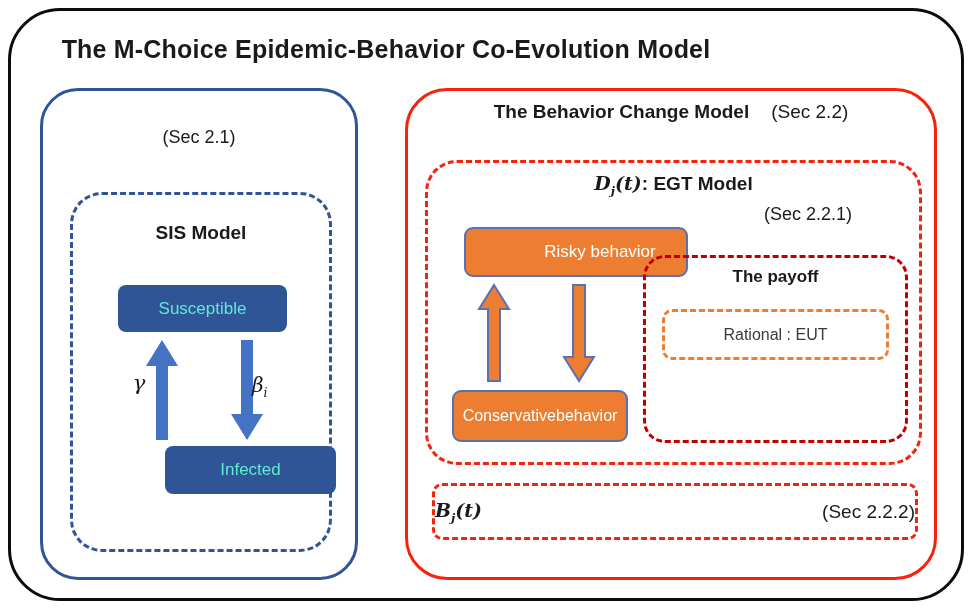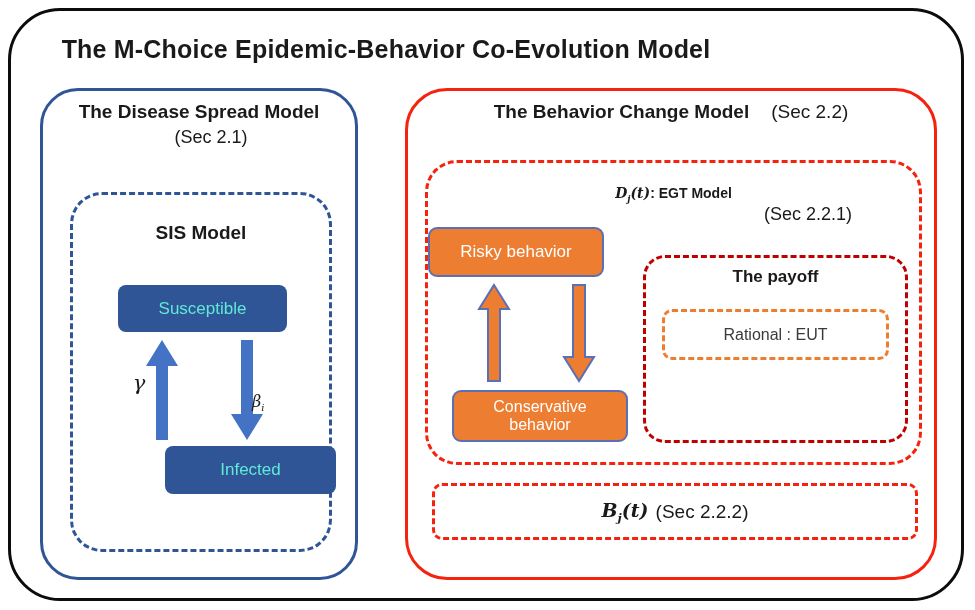"The Disease Spread Model" div.abs { html: <div>The Disease Spread Model</div> -> none }
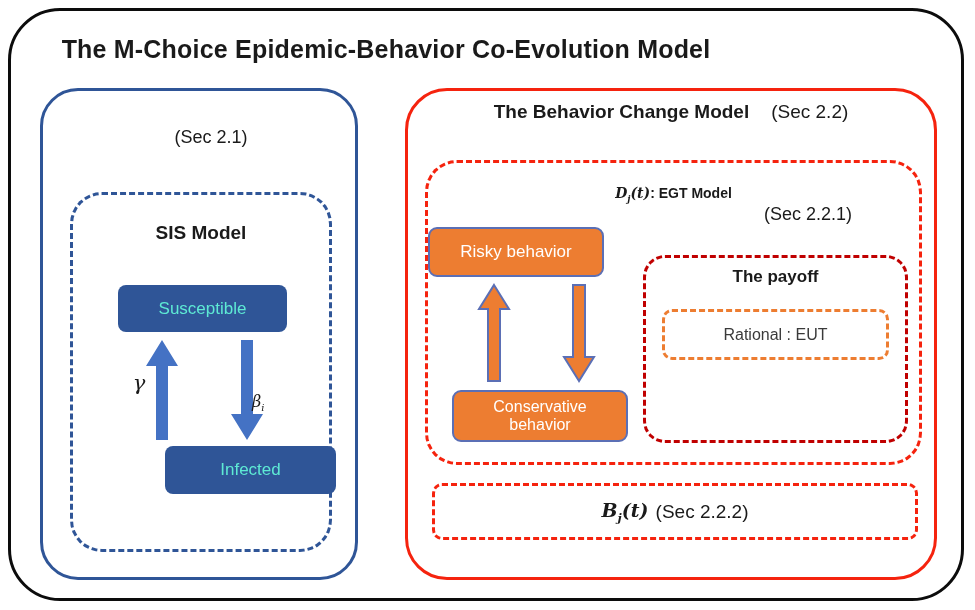"(Sec 2.1)" .disease-sec { padding-left: 12px -> none }
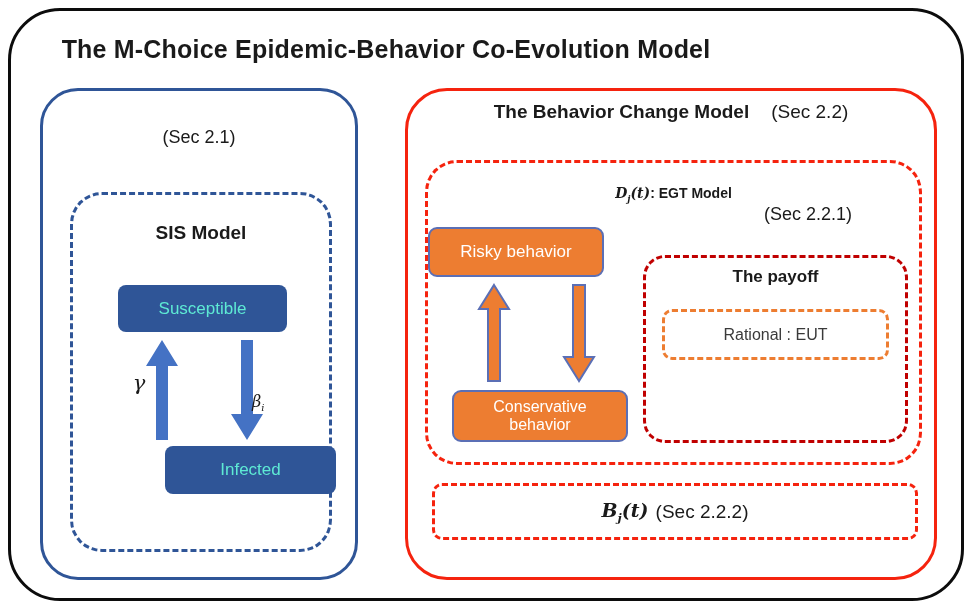"Dj(t): EGT Model" .egt-title { font-size: 14px -> 19px; top: 185px -> 172px }
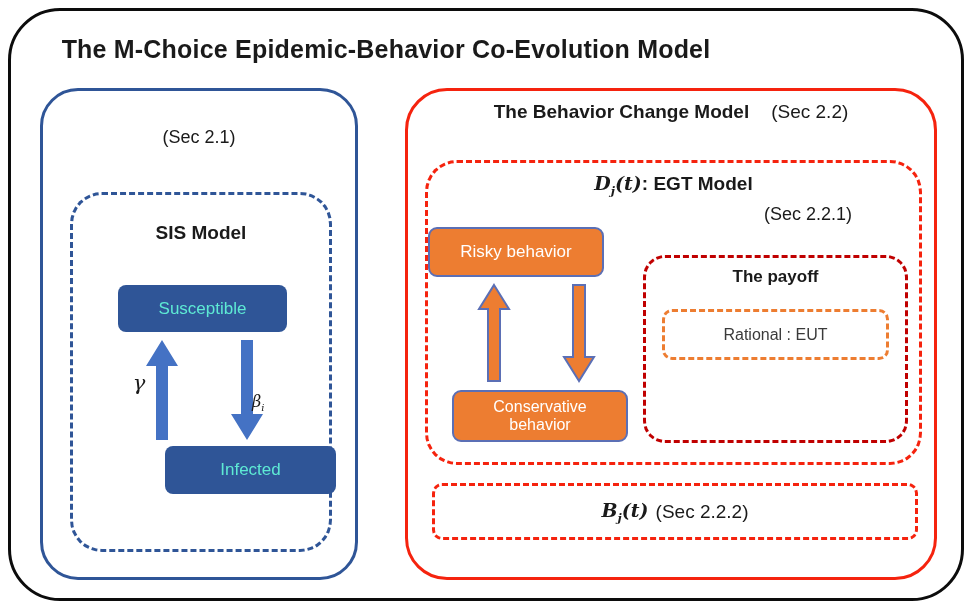"Risky behavior" .risky { left: 428px -> 464px; padding-left: none -> 48px }
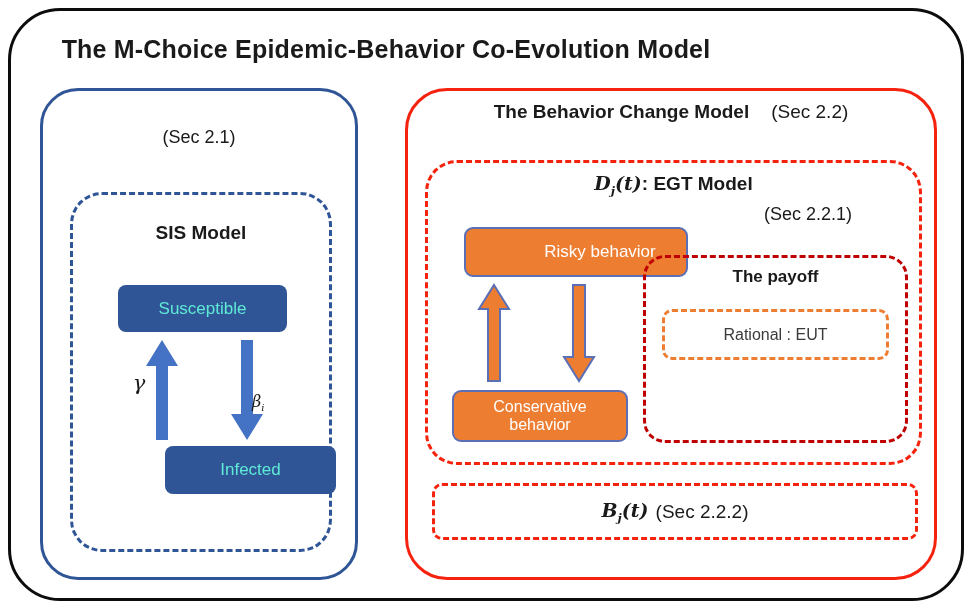"βi" .beta-label { font-size: 16px -> 20px; margin-top: 19px -> none }
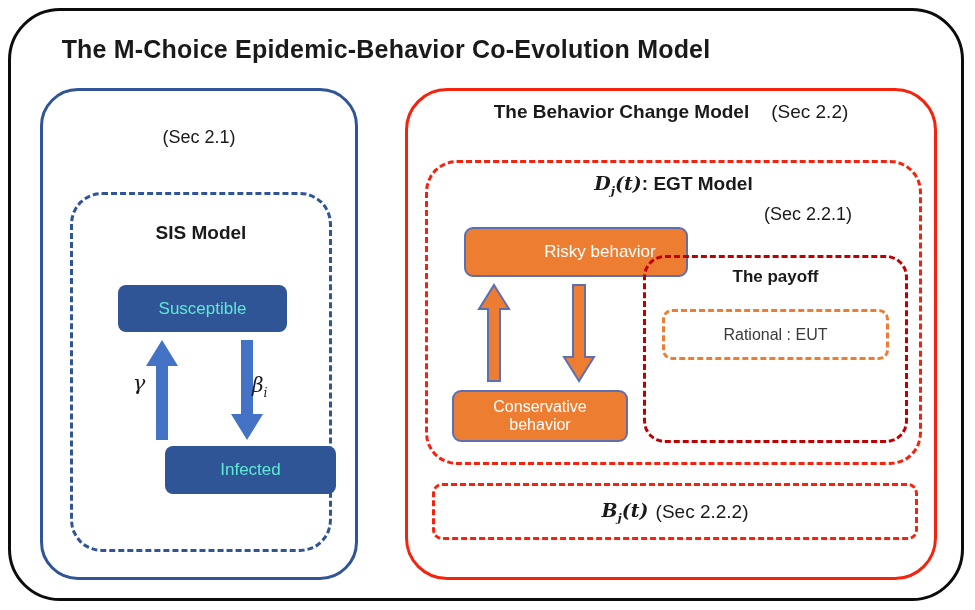"Conservative" .conservative { flex-direction: column -> row }
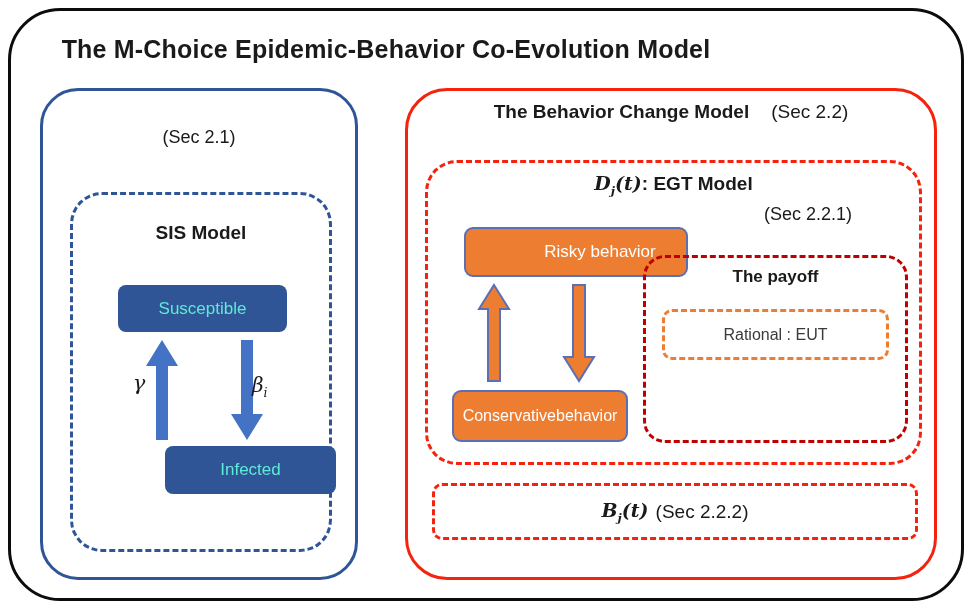"Bj(t)" .bj-box { justify-content: none -> space-between }
